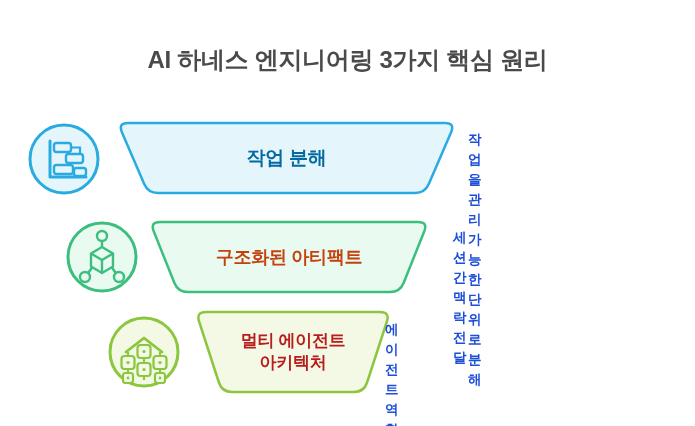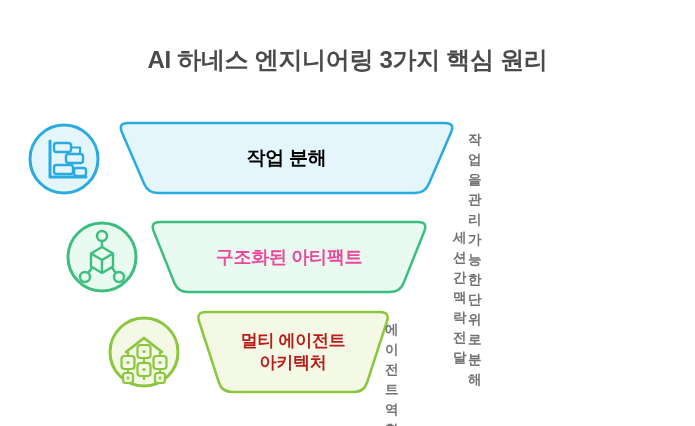"작업을 관리 가능한" .desc { color: #737373 -> #1d4ed8 }
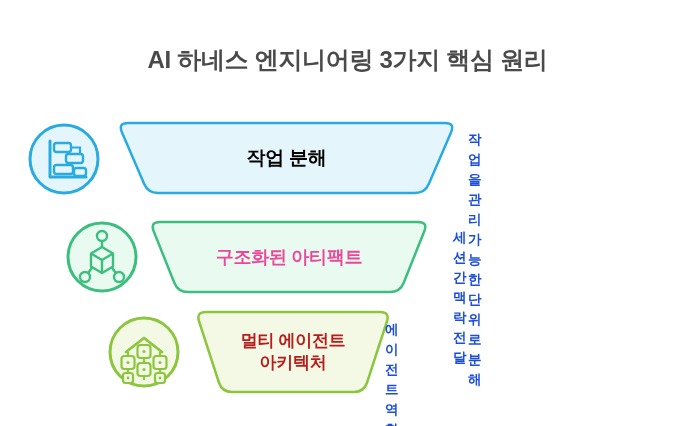"작업 분해" .c-blue { color: #000000 -> #0369a1 }
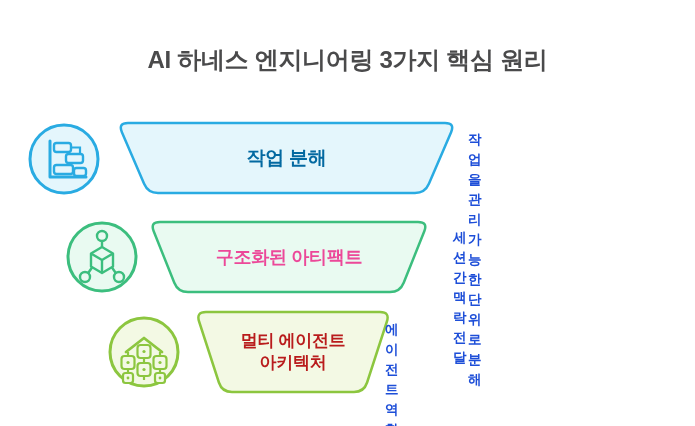"구조화된 아티팩트" .c-green { color: #ec4899 -> #c2410c }
